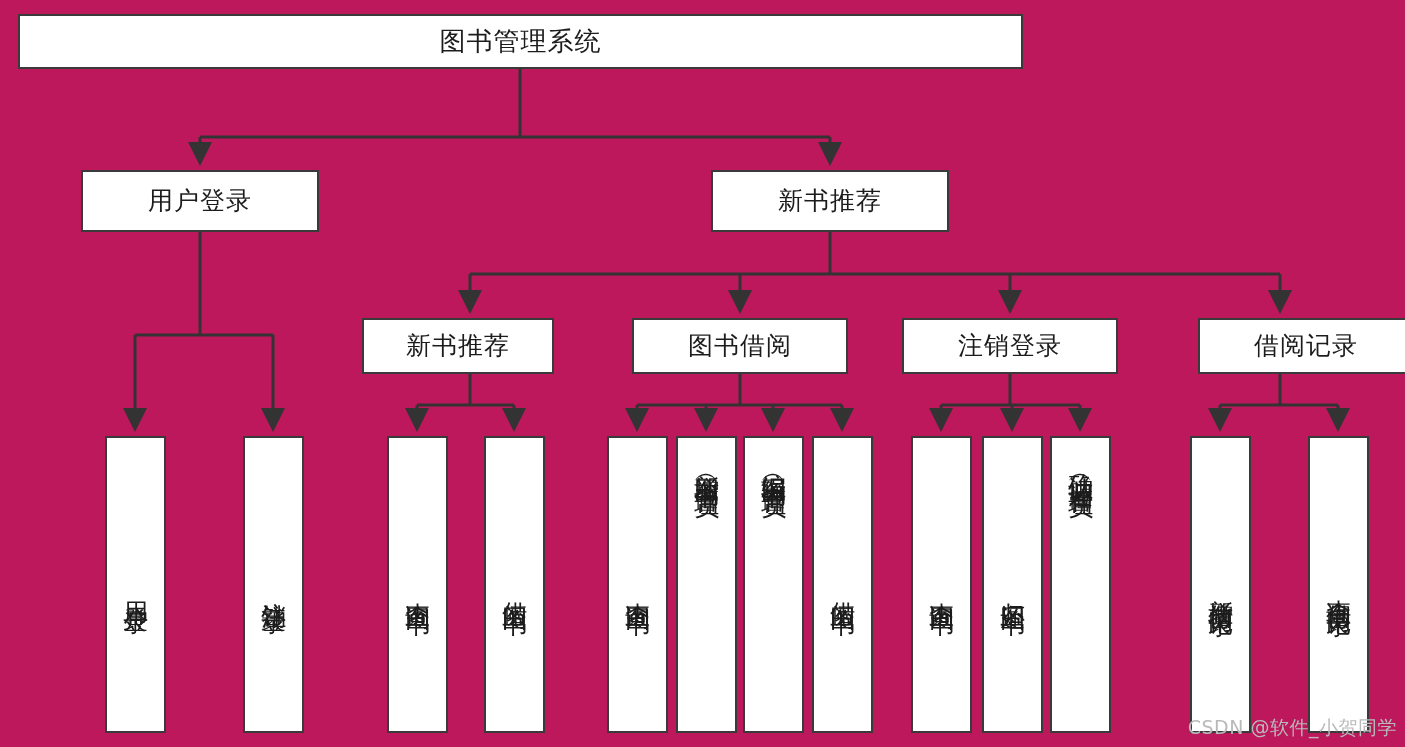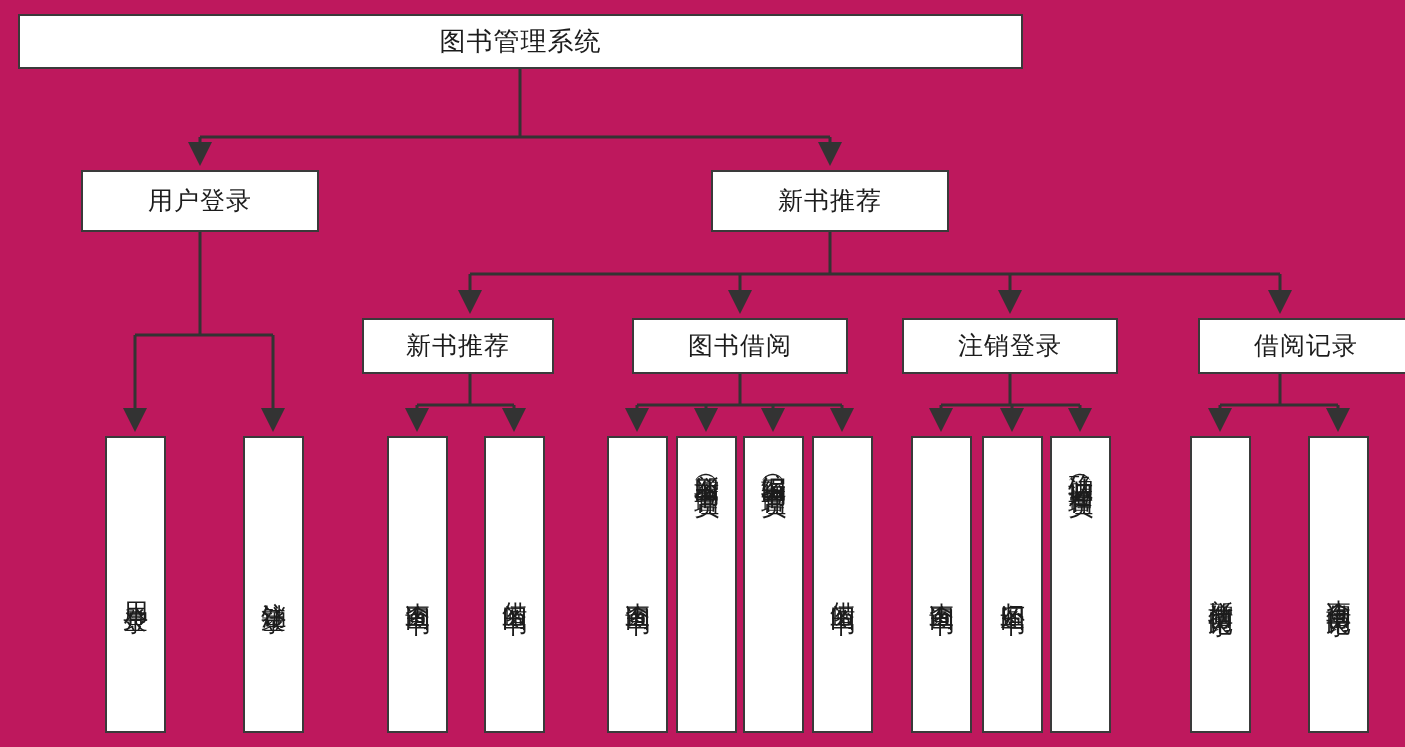"CSDN @软件_小贺同学" div { html: none -> <div>CSDN @软件_小贺同学</div> }
